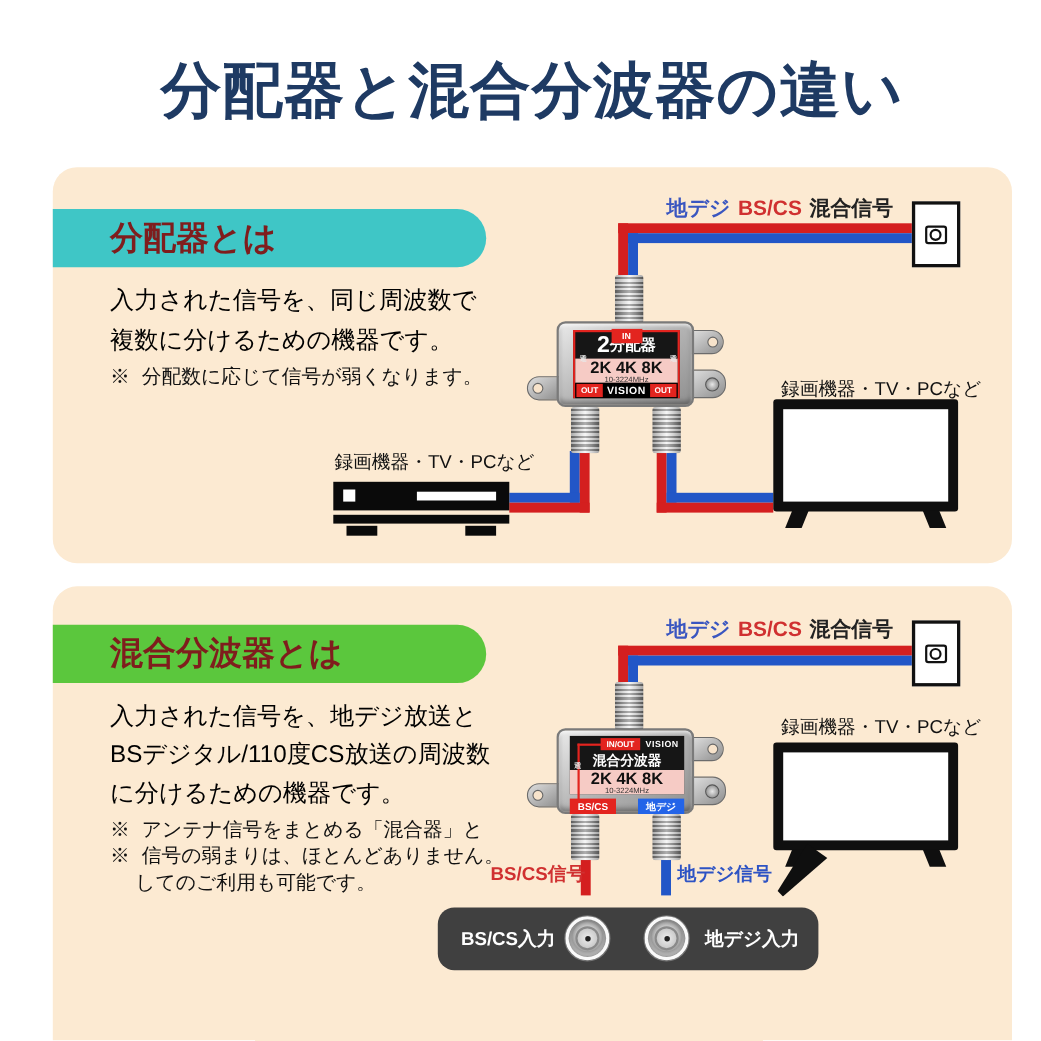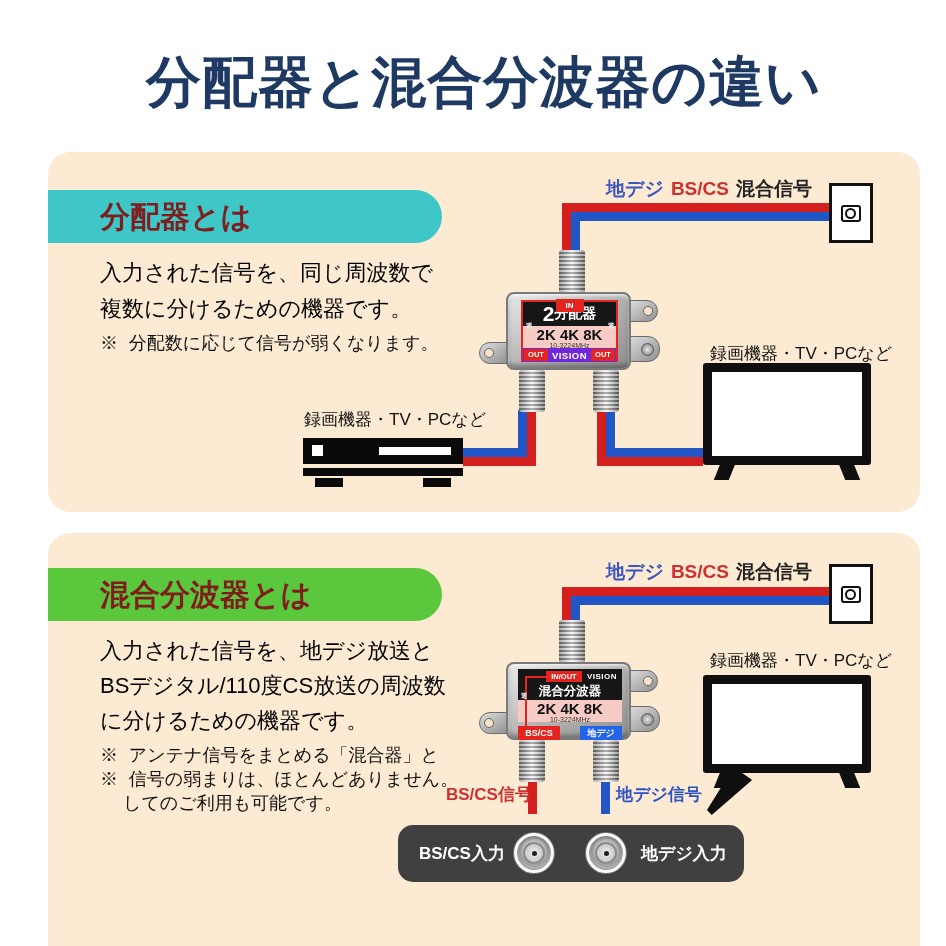"OUT" .out-row { background: #6d28d9 -> #000000 }
